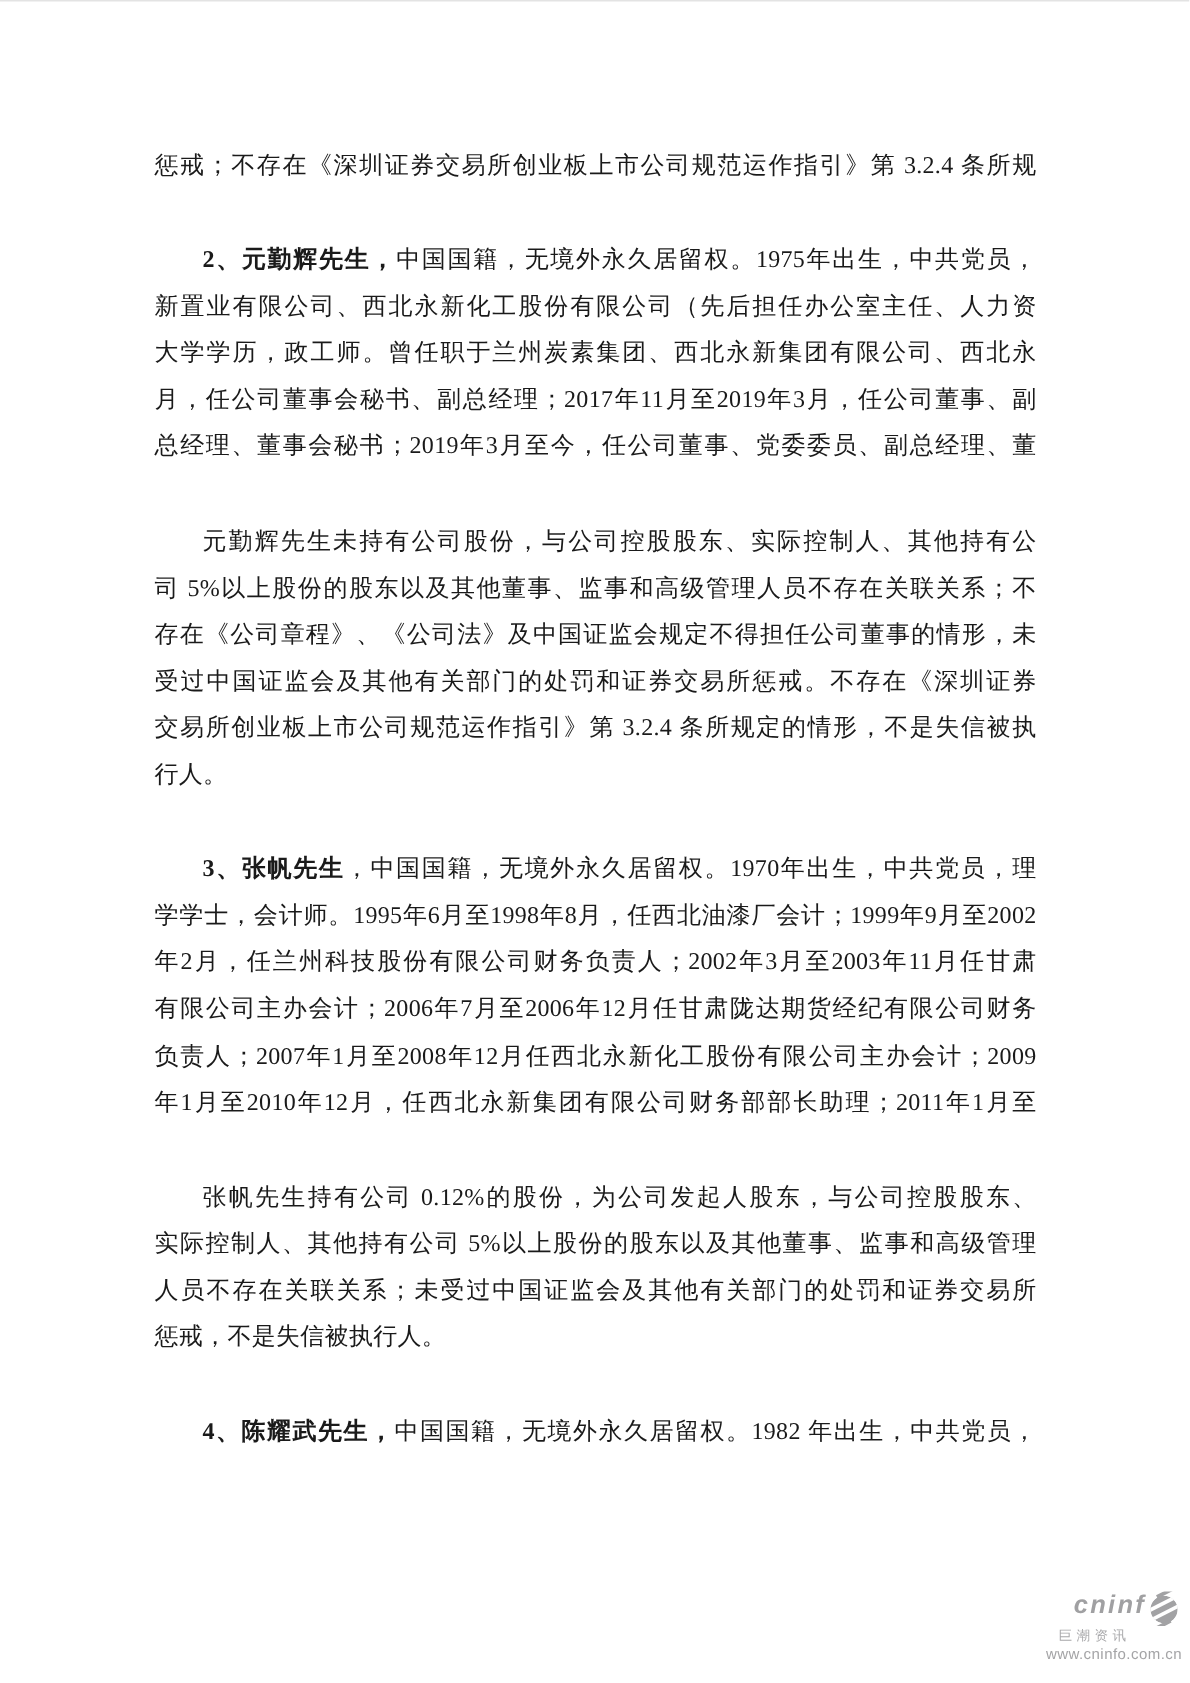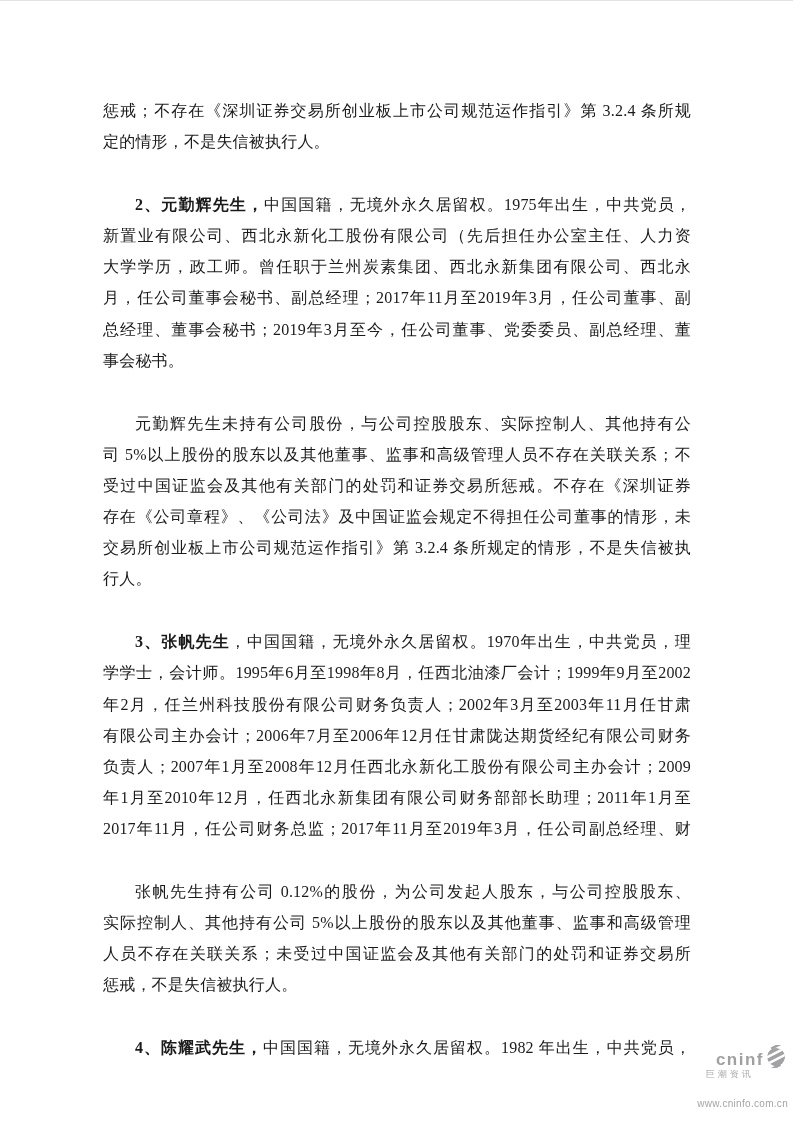"定的情形，不是失信被执行人。" div.line { html: <div><span>定的情形，不是失信被执行人。</span></div> -> none }
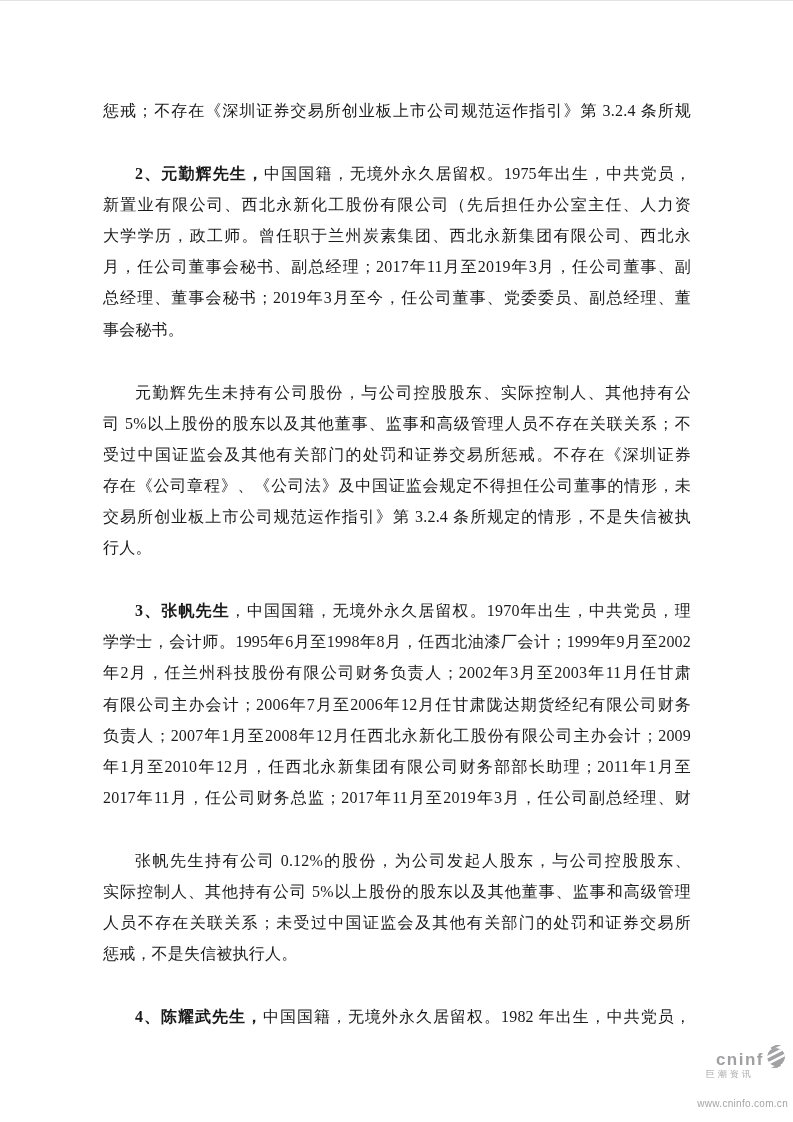"事会秘书。" div.line { html: <div><span>事会秘书。</span></div> -> none }
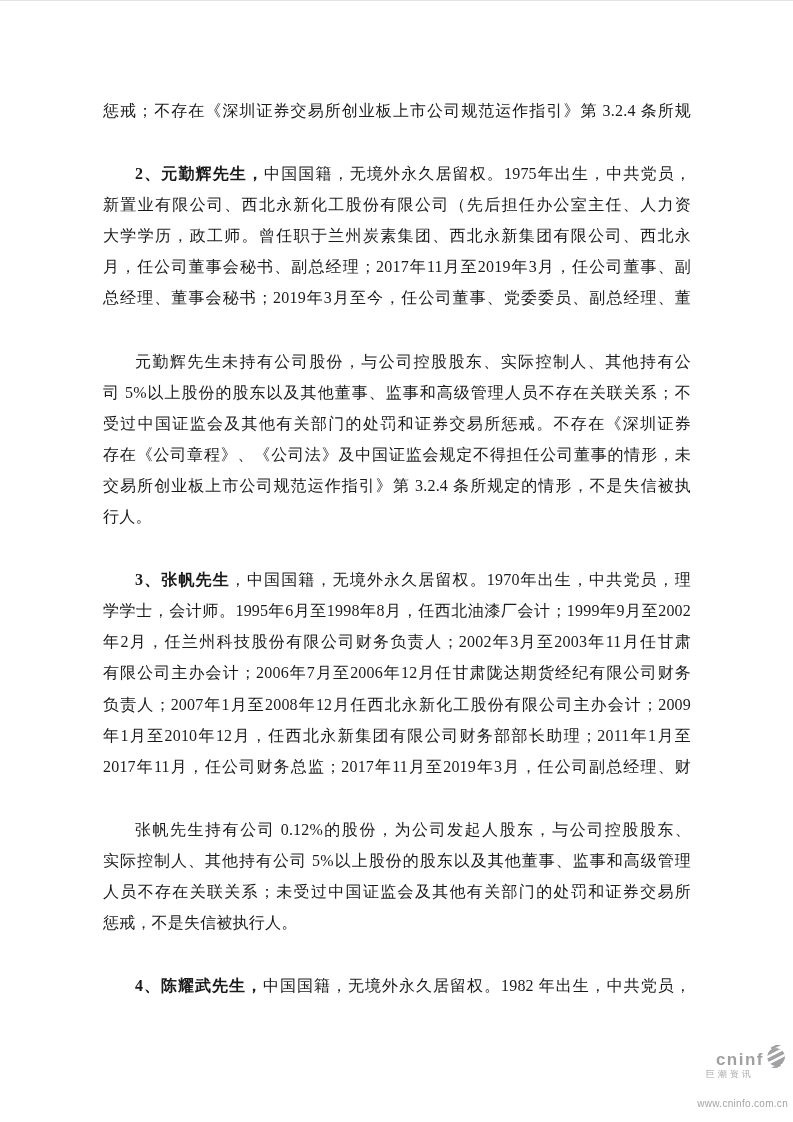"受过中国证监会及其他有关部门的处罚和证券交易所惩戒。不存在《深圳证券" div.line { order: before "存在《公司章程》、《公司法》及中国证监会规定不得担任公司董事的情形，未" -> after "存在《公司章程》、《公司法》及中国证监会规定不得担任公司董事的情形，未" }
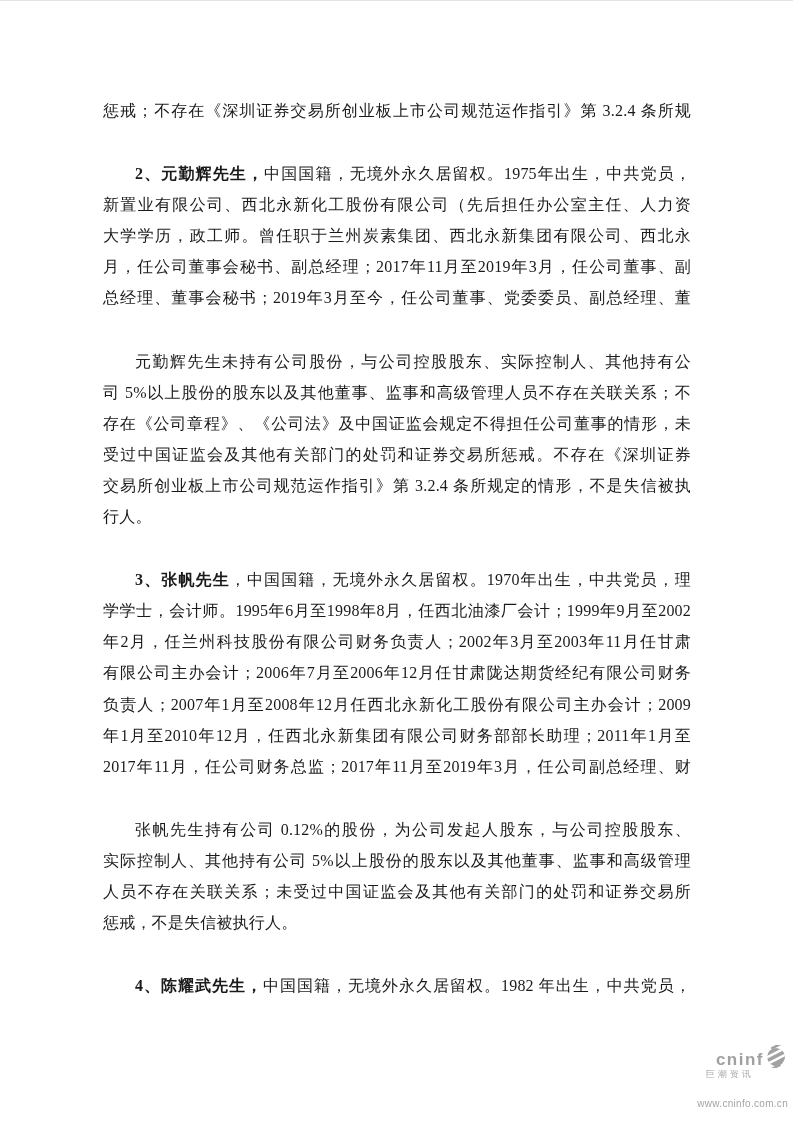"2017年11月，任公司财务总监；2017年11月至2019年3月，任公司副总经" div.line { html: <div><span>2017年11月，任公司财务总监；2017年11月至2019年3月，任公司副总经理、财</span></div> -> none }
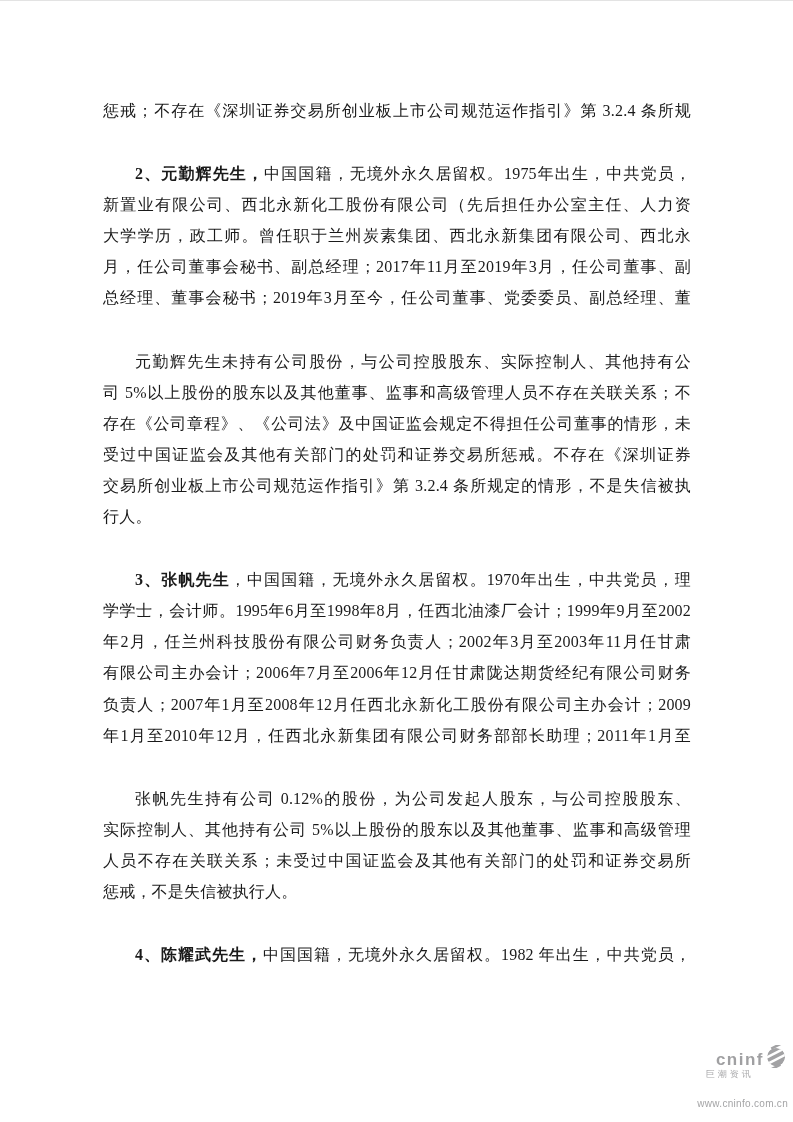"cninf" .logo-row { align-items: flex-end -> flex-start; font-style: none -> italic }
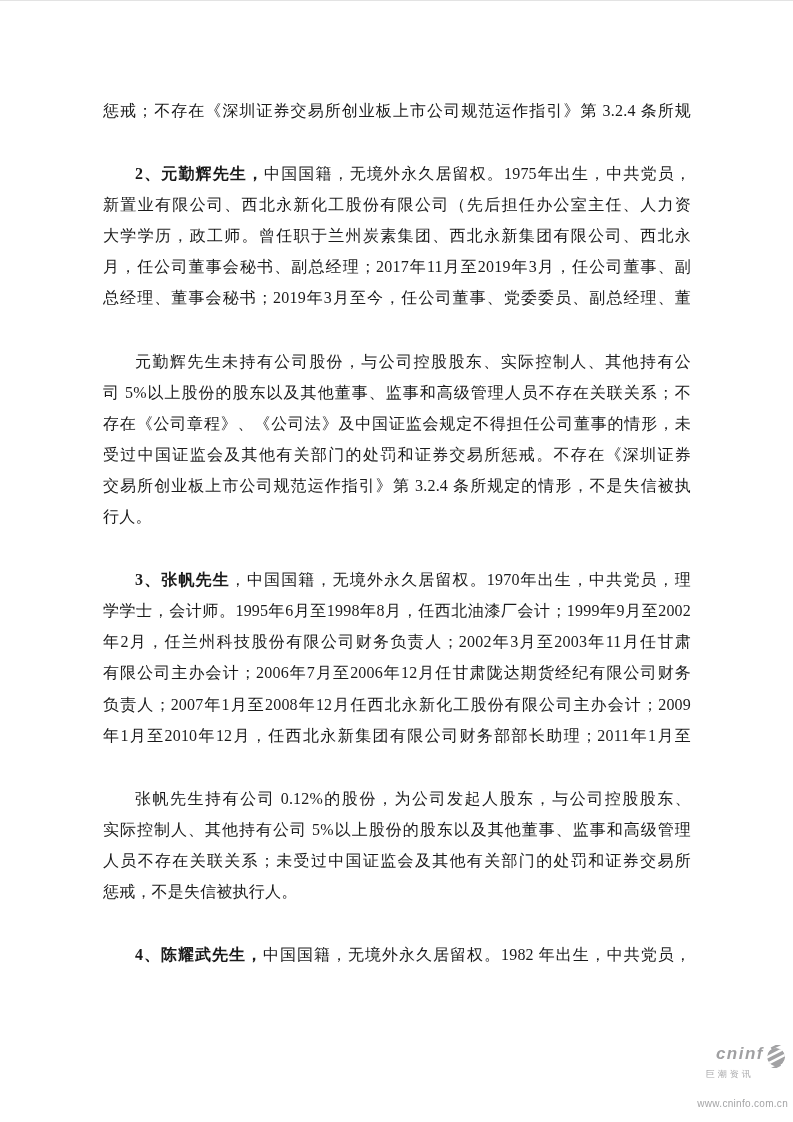"www.cninfo.com.cn" .url { margin-top: 20px -> 4px }
